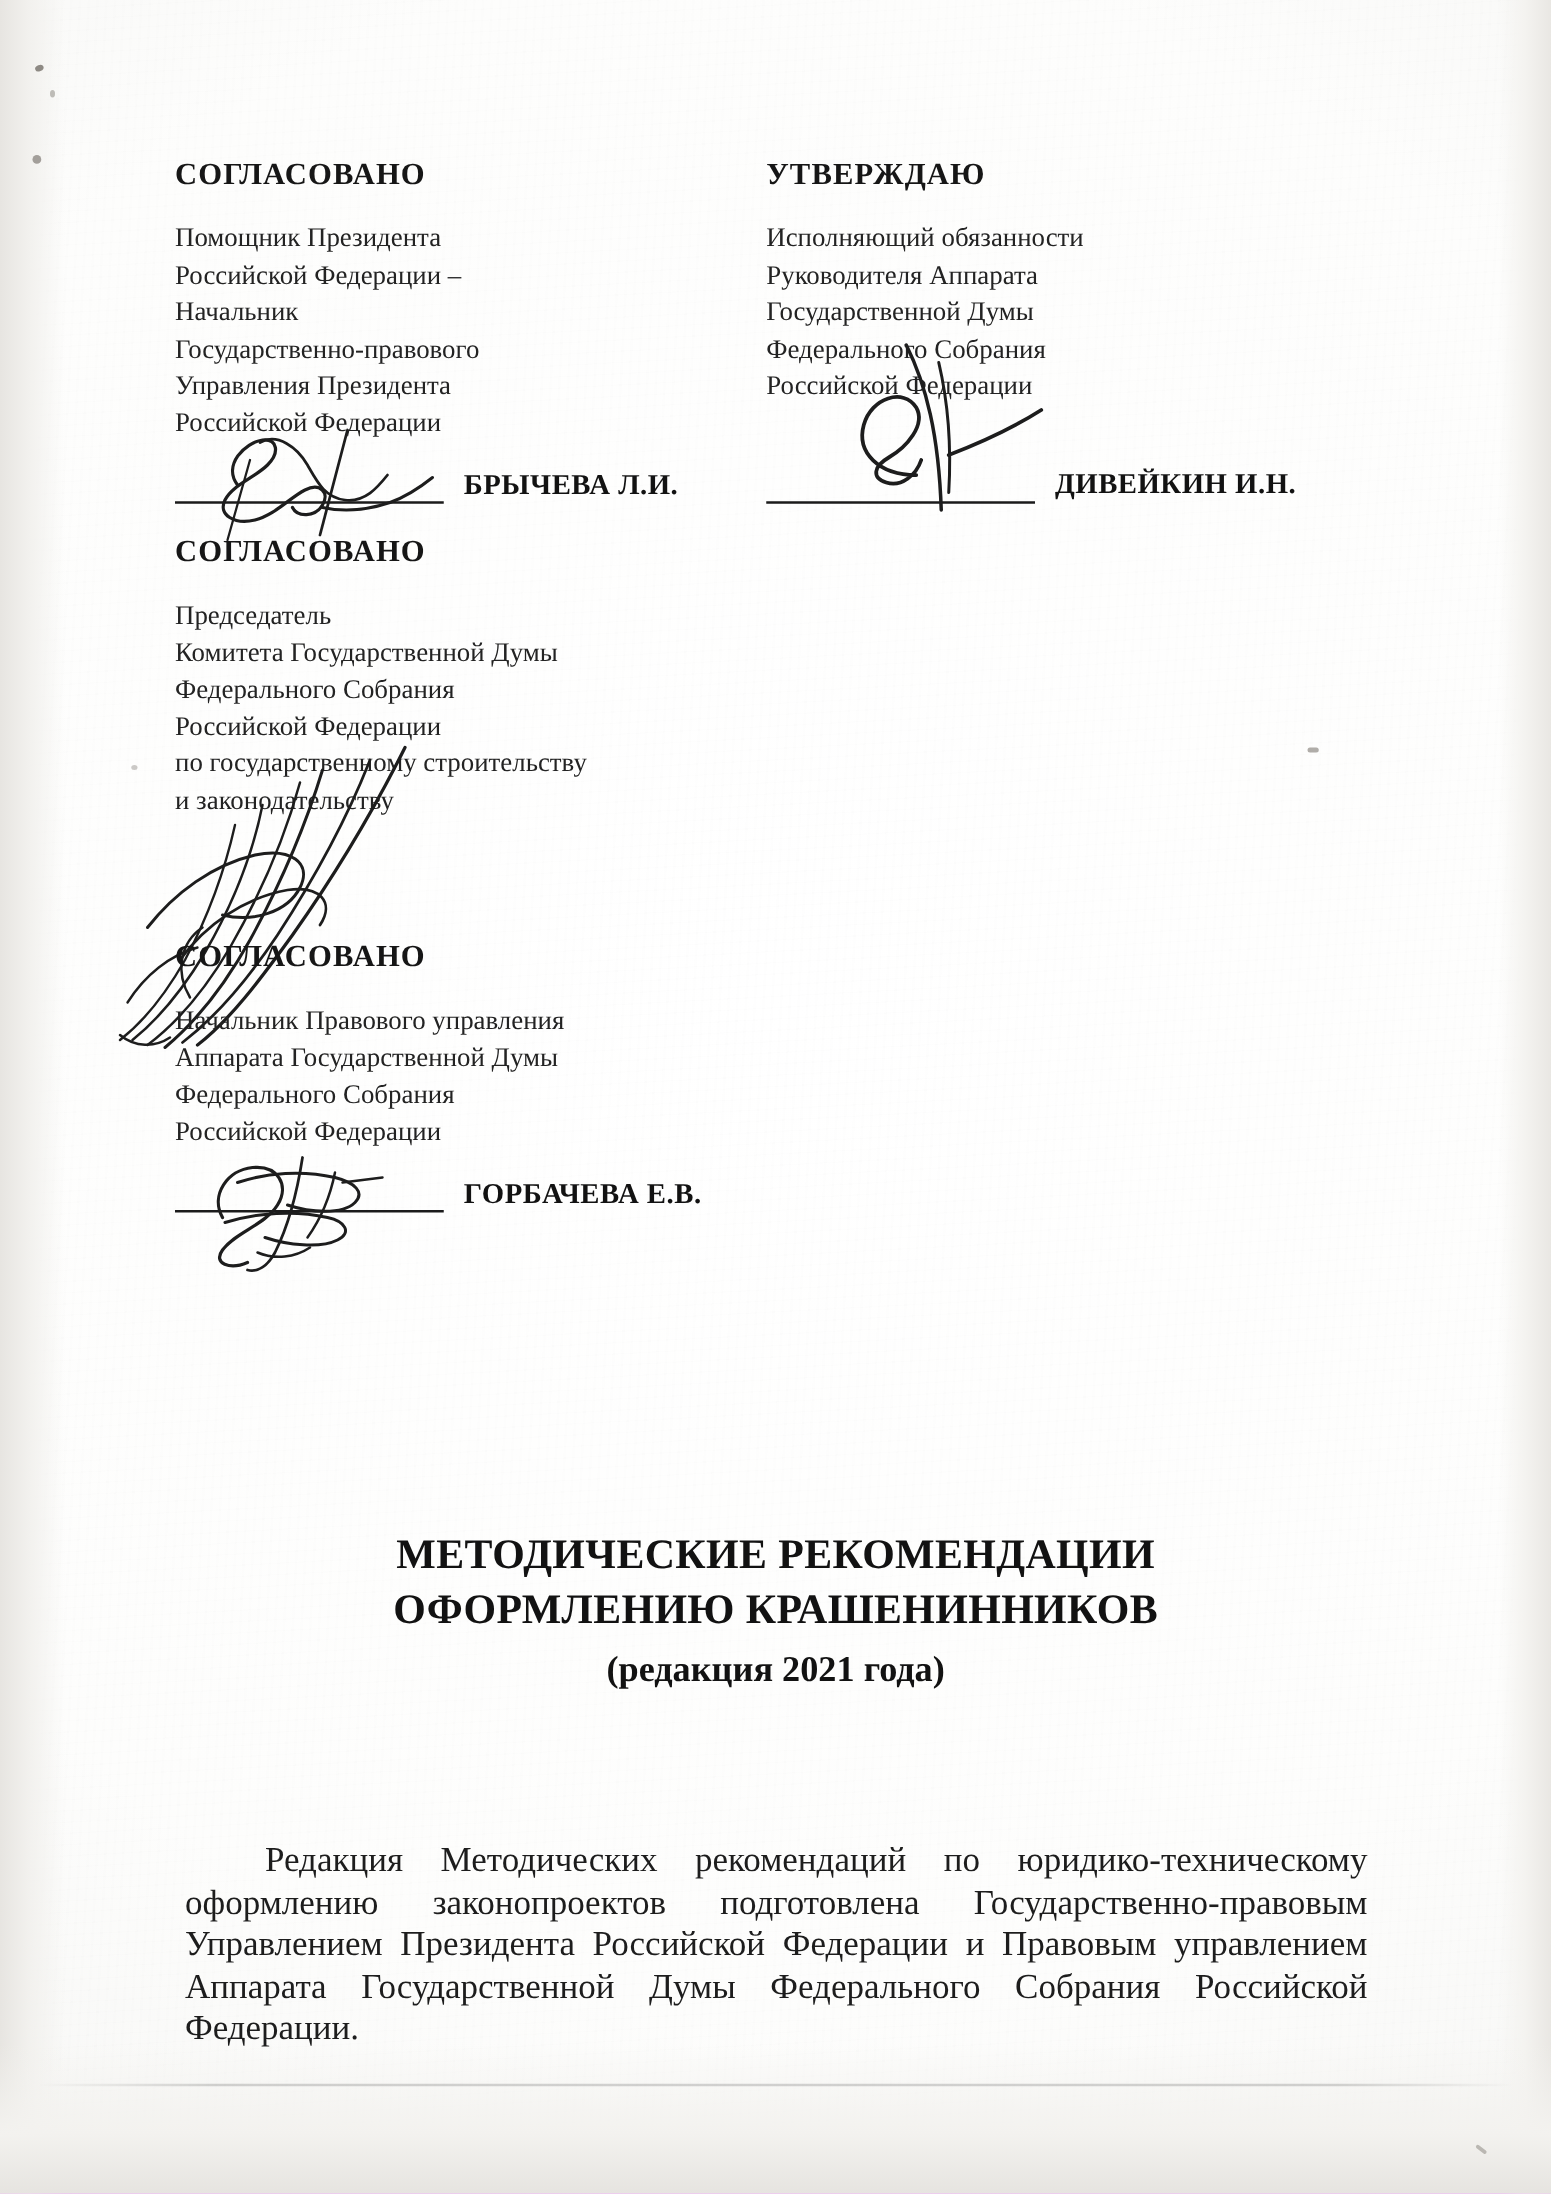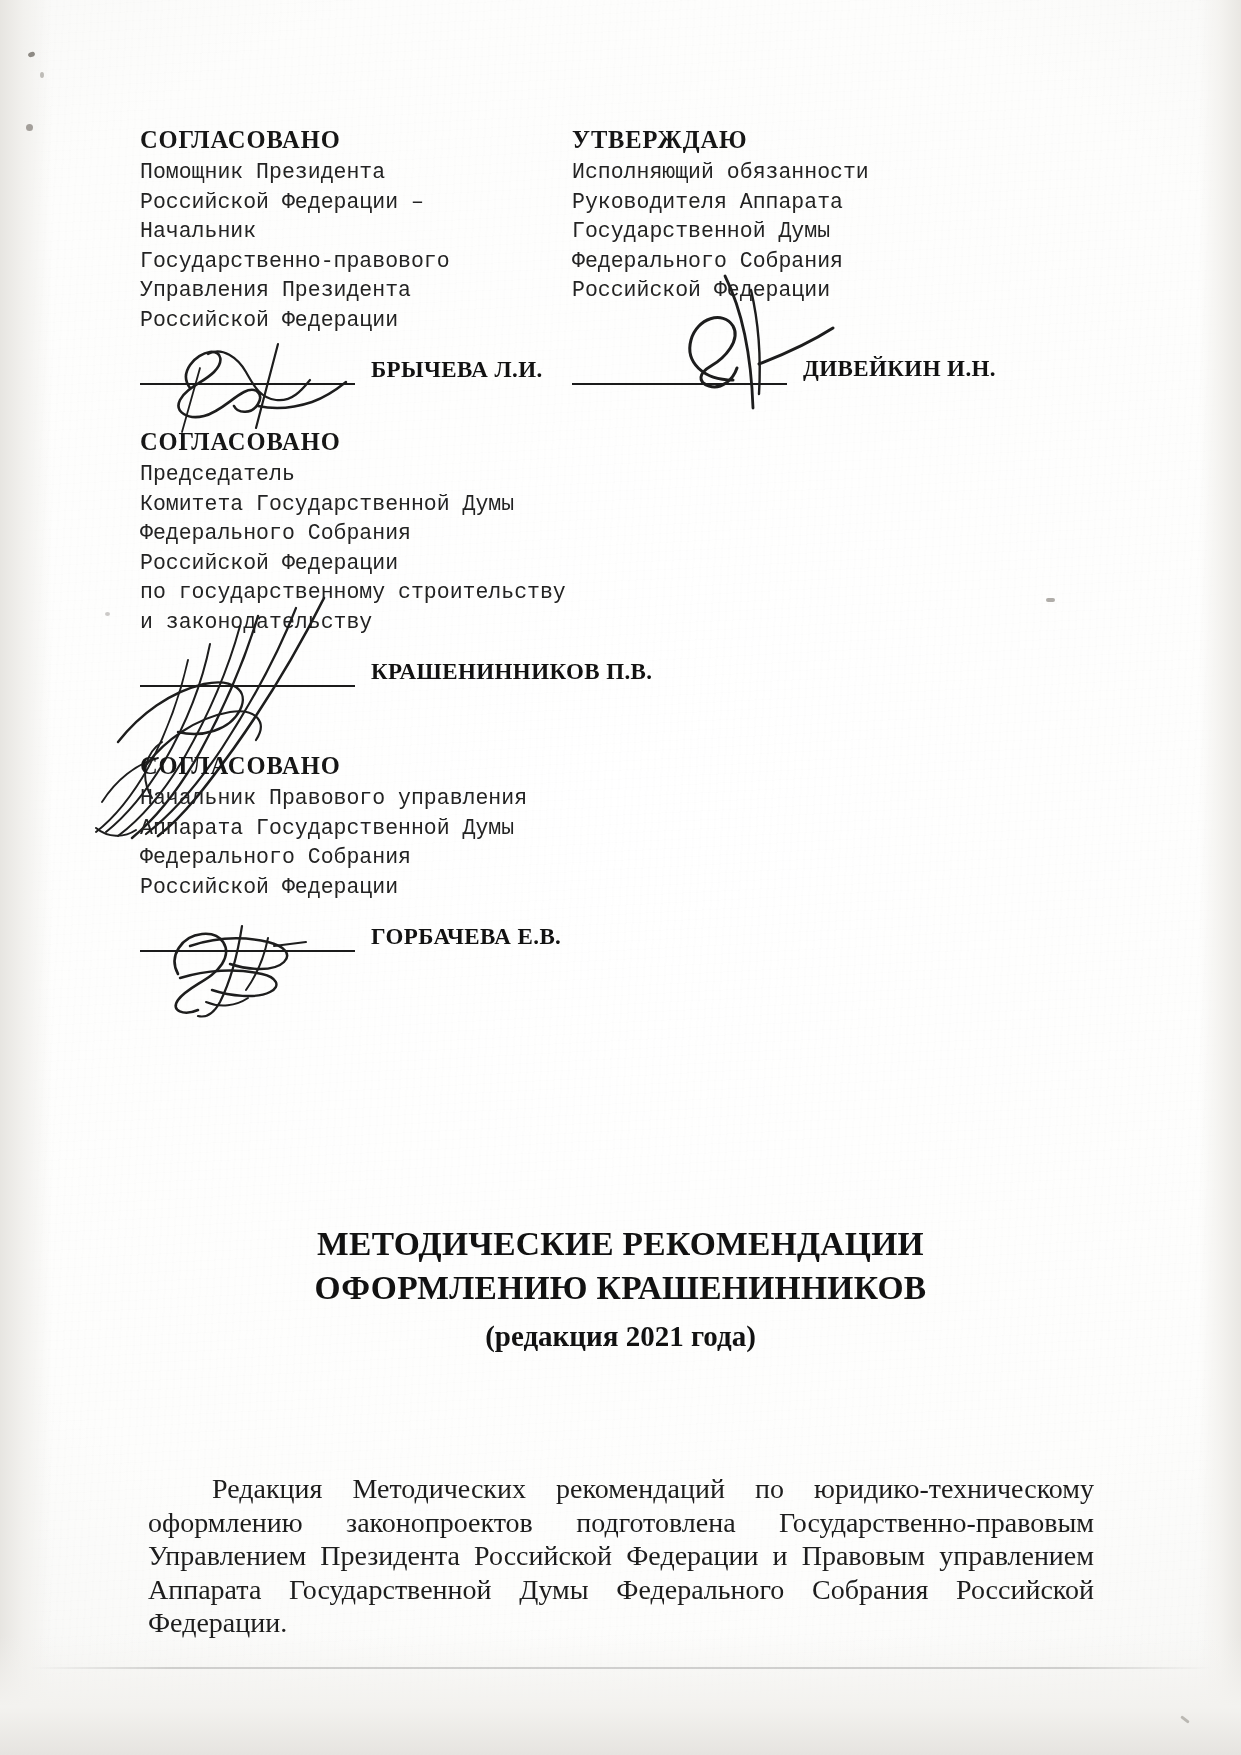"УТВЕРЖДАЮ" div.block { left: 572px -> 613px }
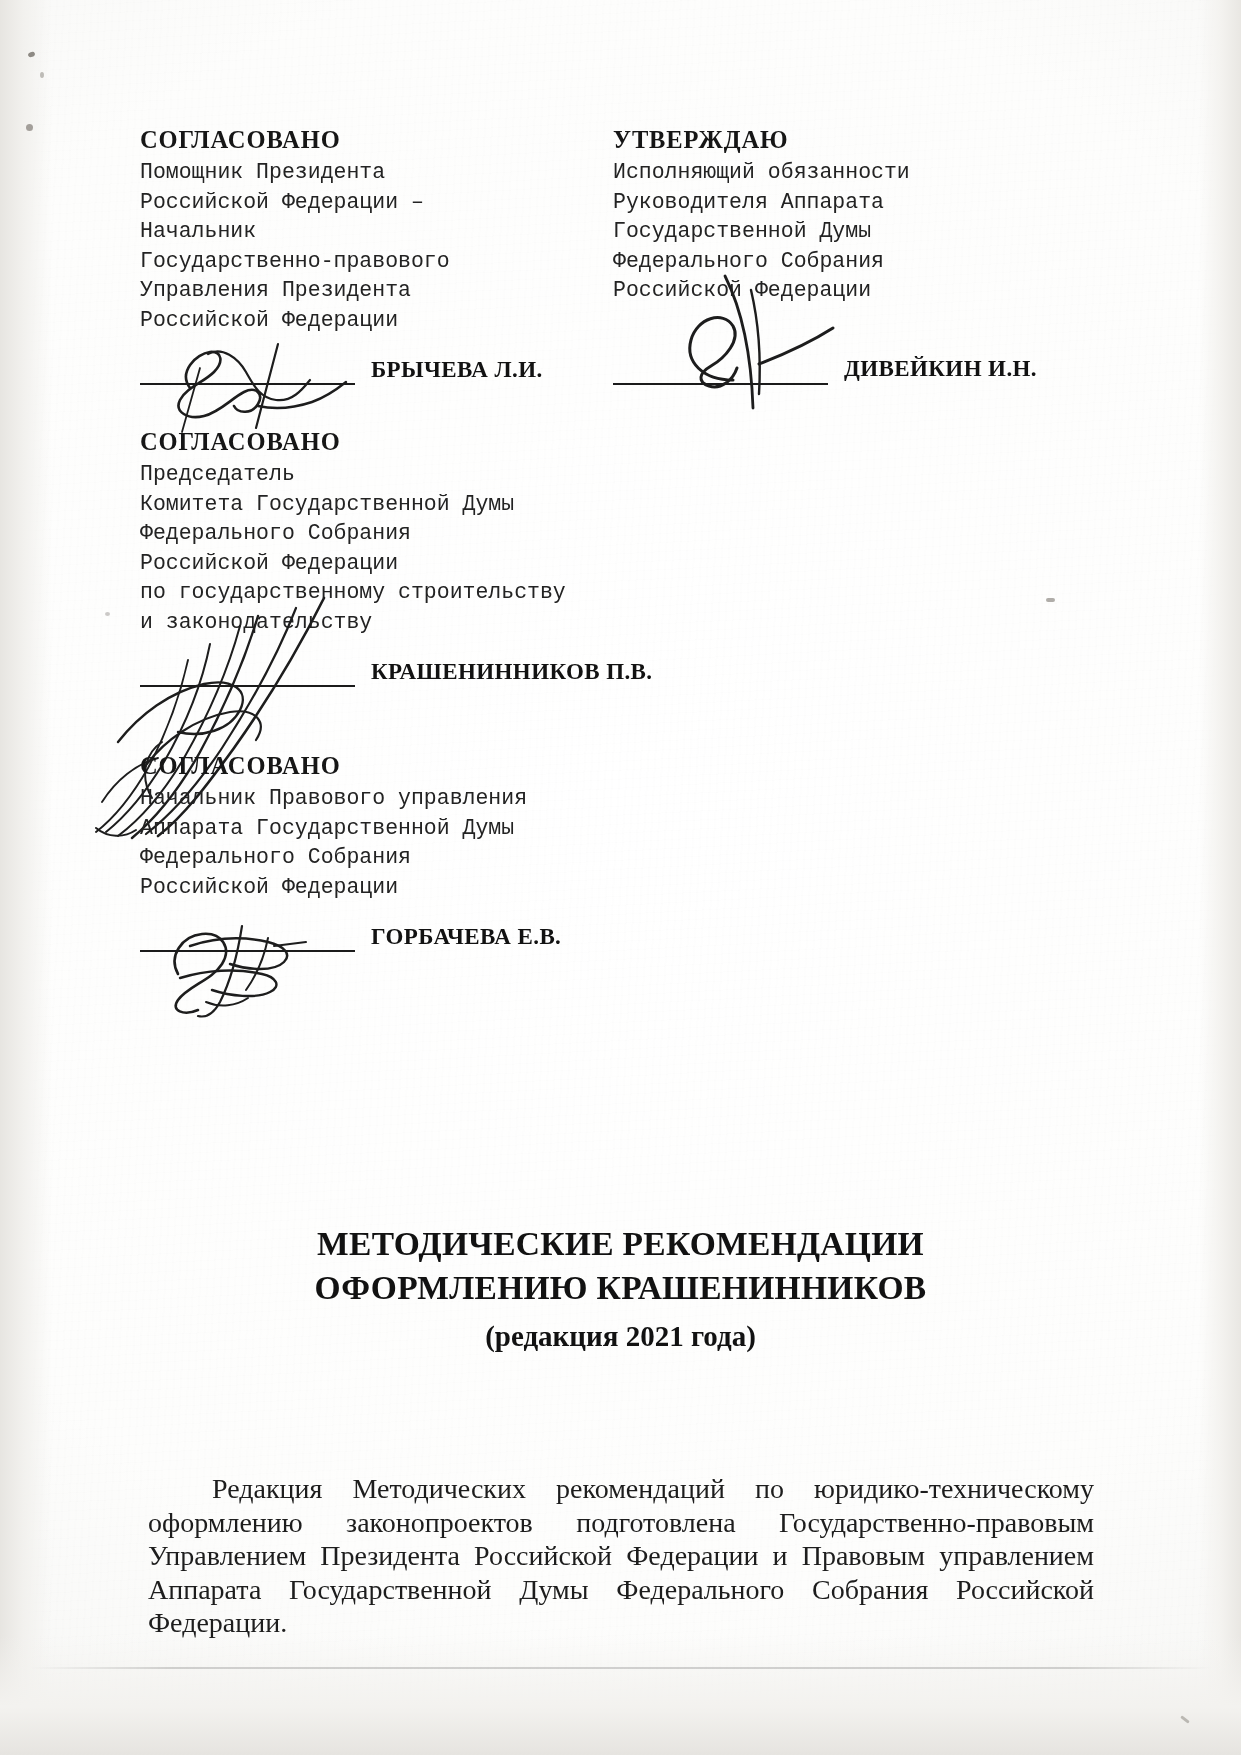"Помощник Президента" .role-lines { font-family: Liberation Mono, monospace -> Liberation Serif, serif; margin-top: 4px -> 22px }
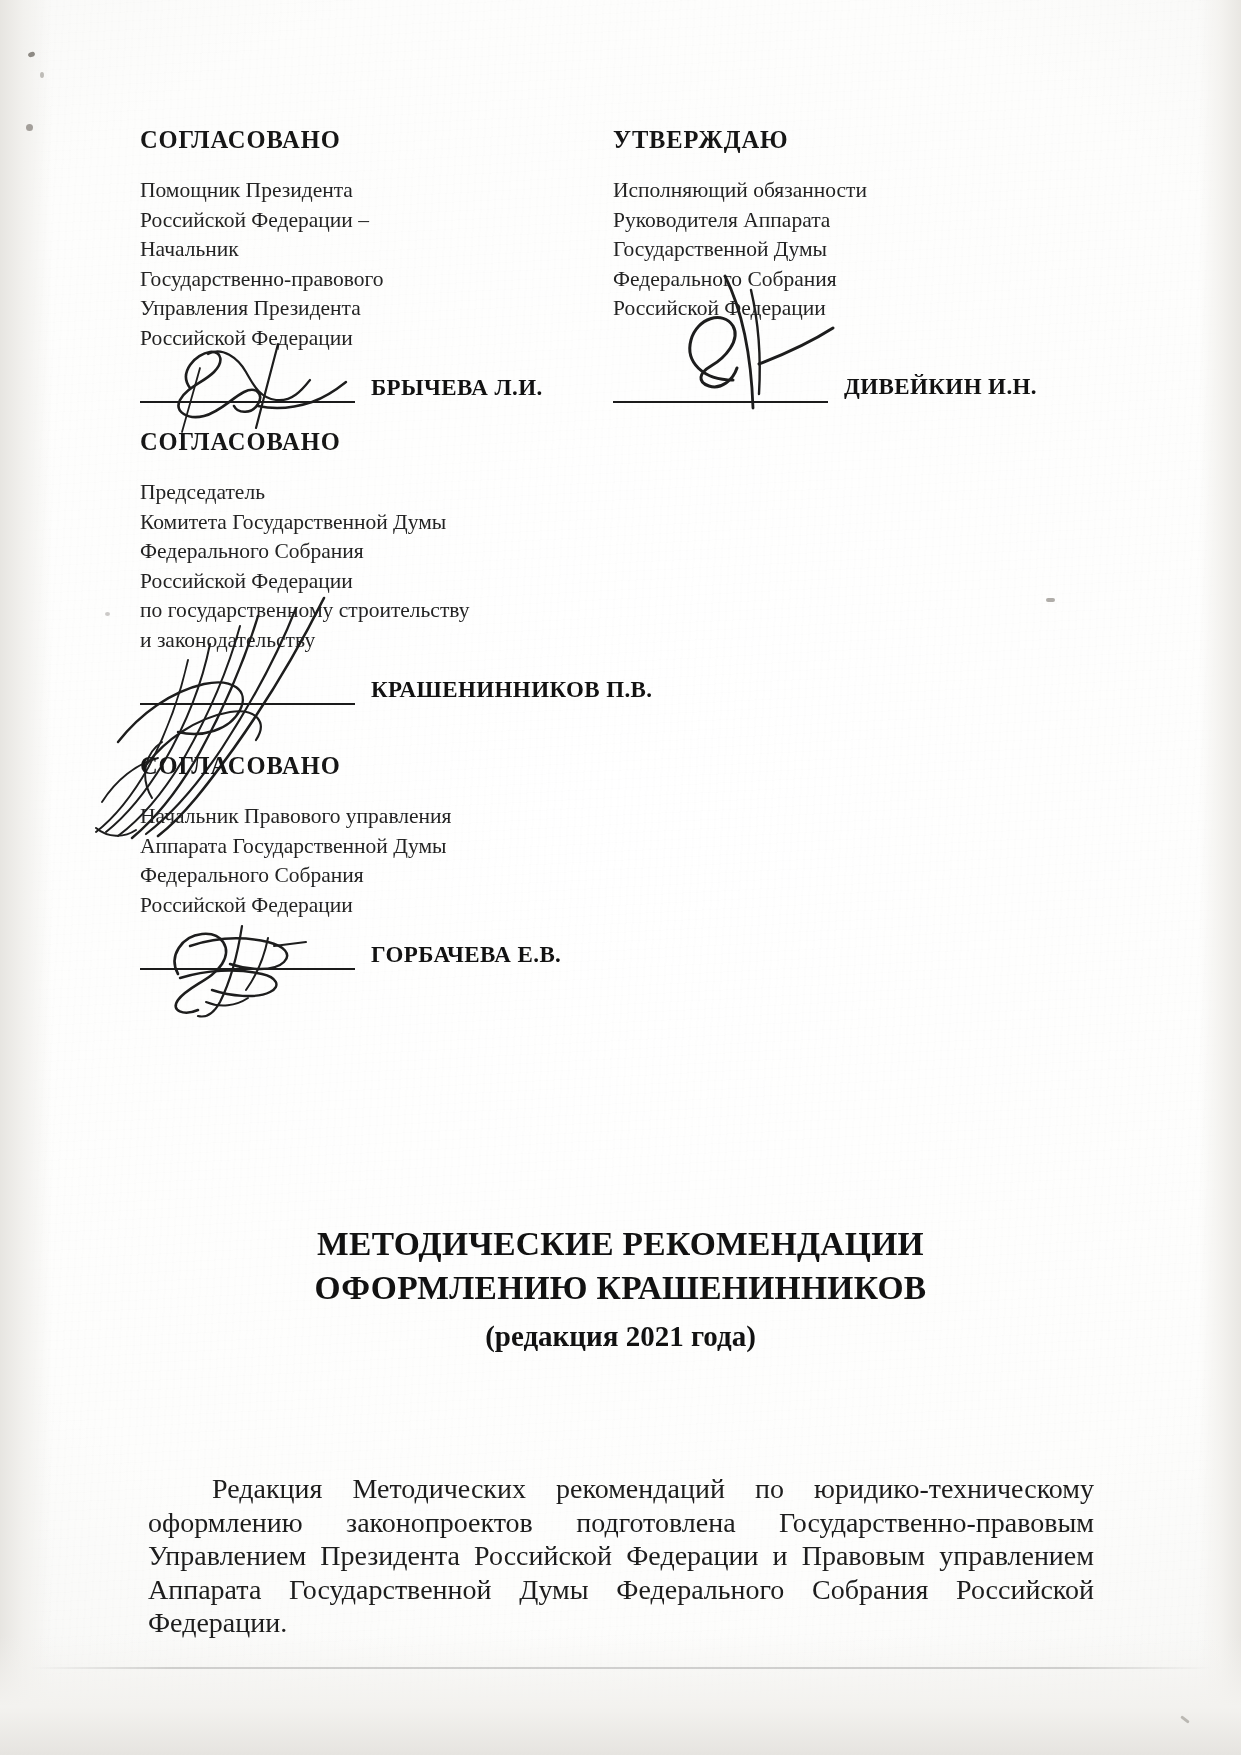"КРАШЕНИННИКОВ П.В." div.sig-row { html: <div> <div></div> <div>КРАШЕНИННИКОВ П.В.</div> </div> -> none }
